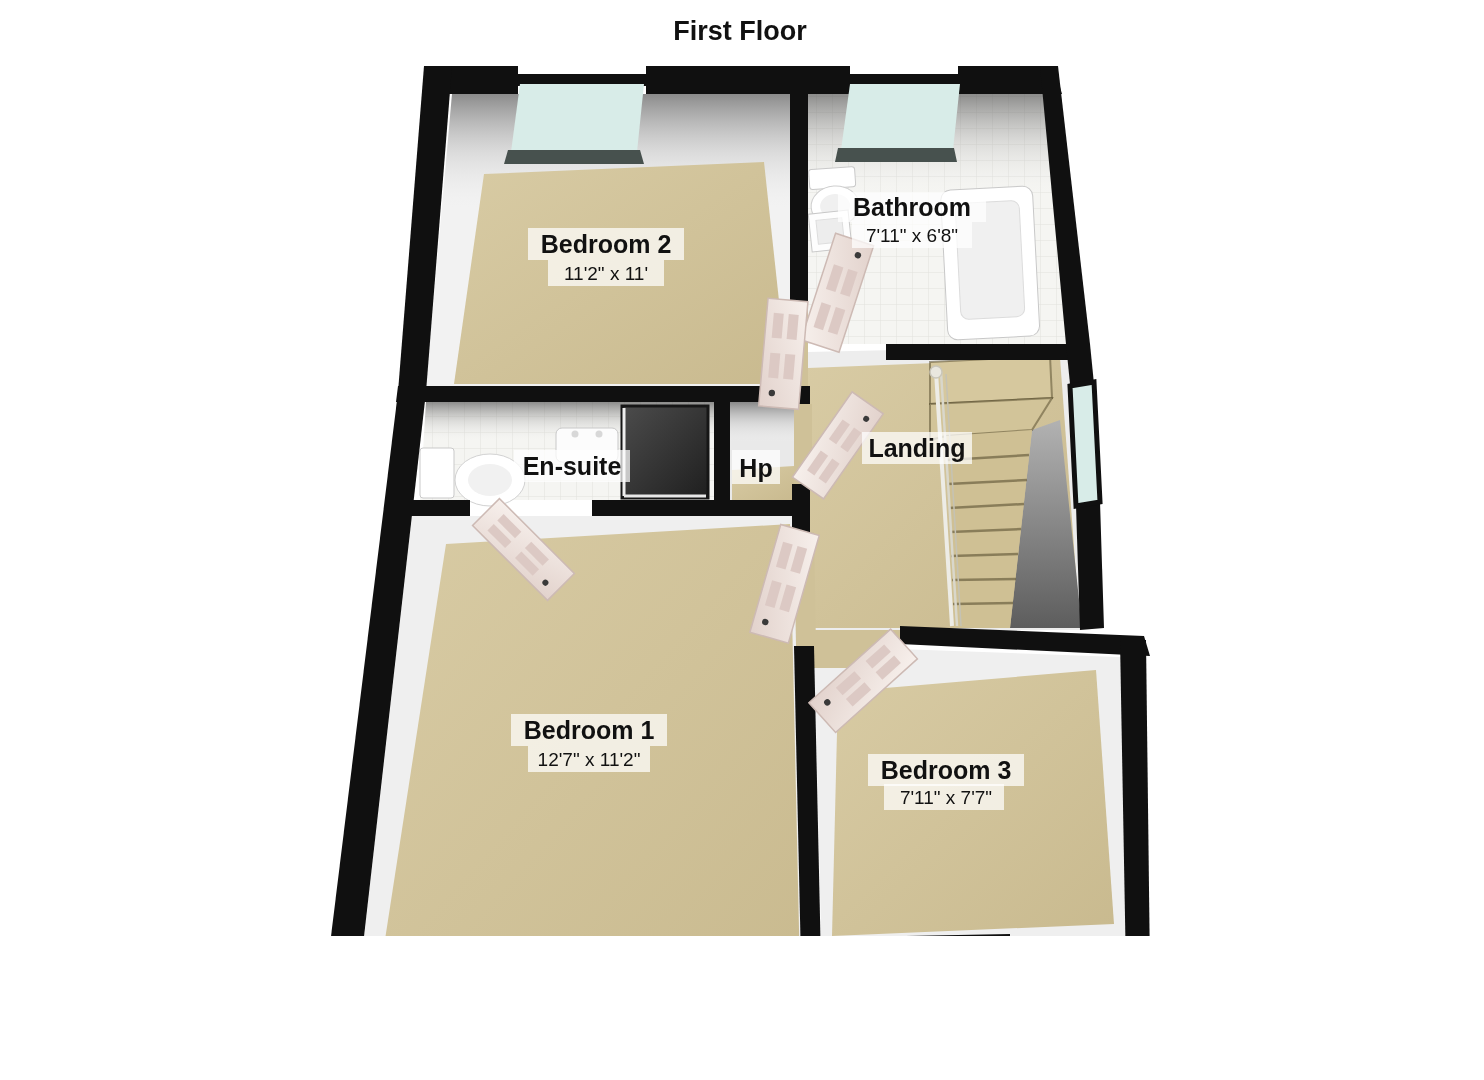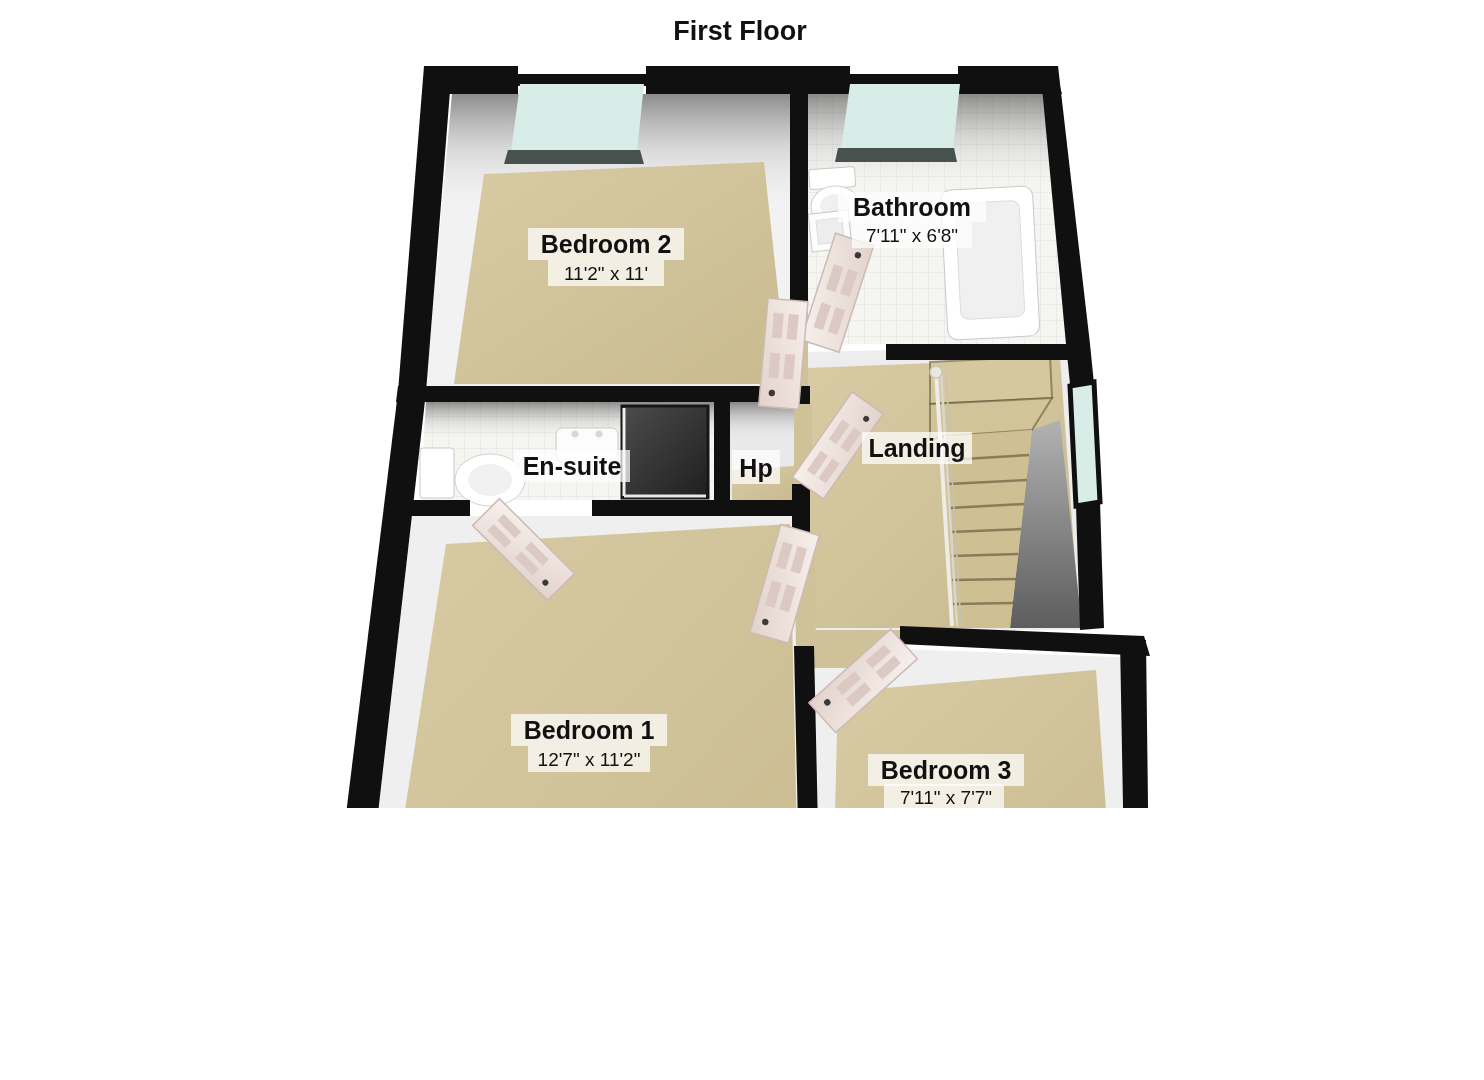"First Floor" .canvas { height: 808px -> 936px }
